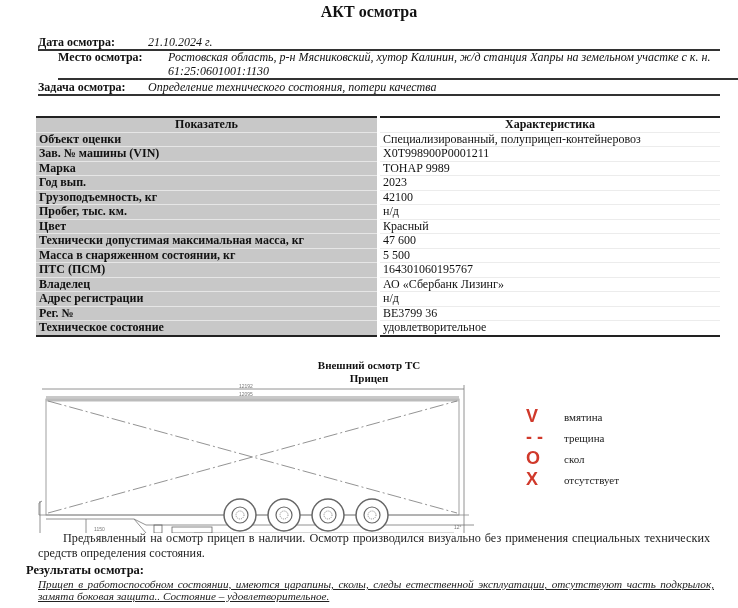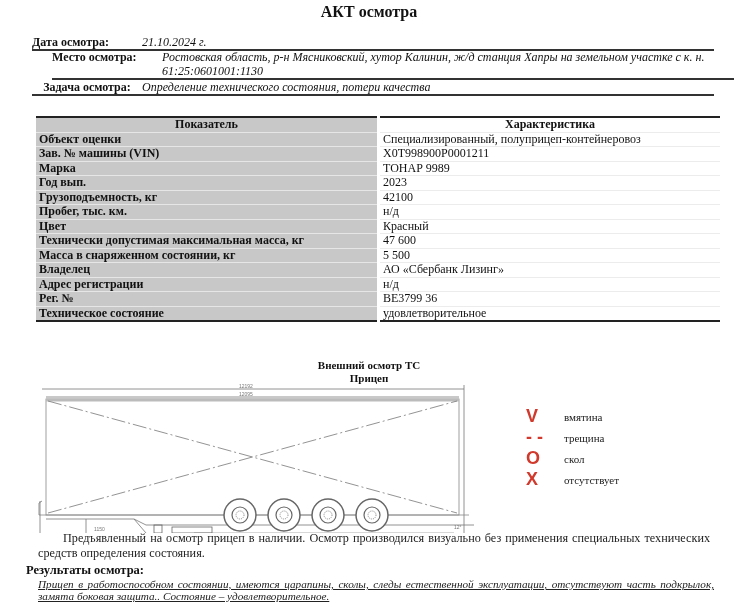"Дата осмотра:" .info { left: 32px -> 38px }
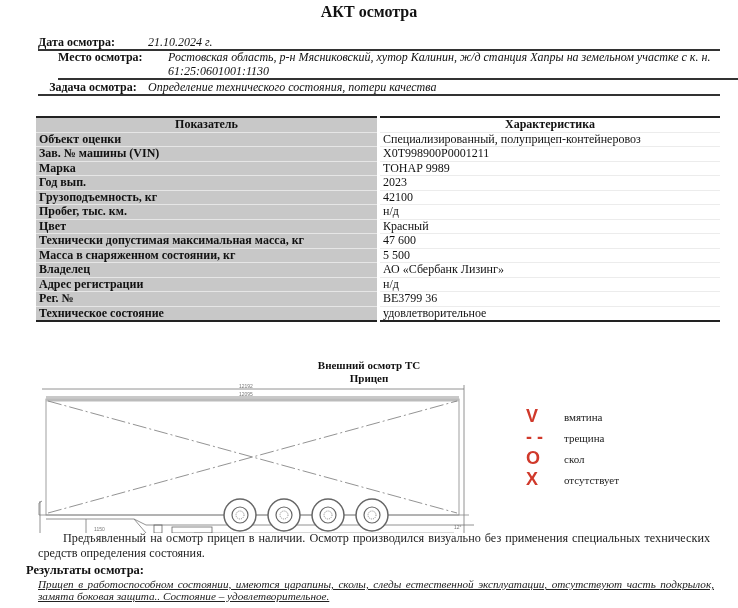"Задача осмотра:" div.info { text-align: center -> none }
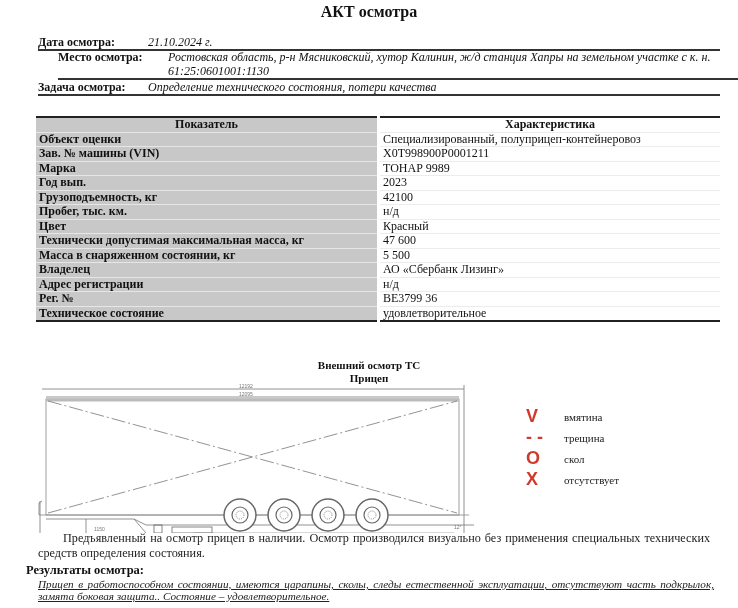"ПТС (ПСМ)" tr { html: none -> <tr> <td>ПТС (ПСМ)</td> <td>164301060195767</td> </tr> }
